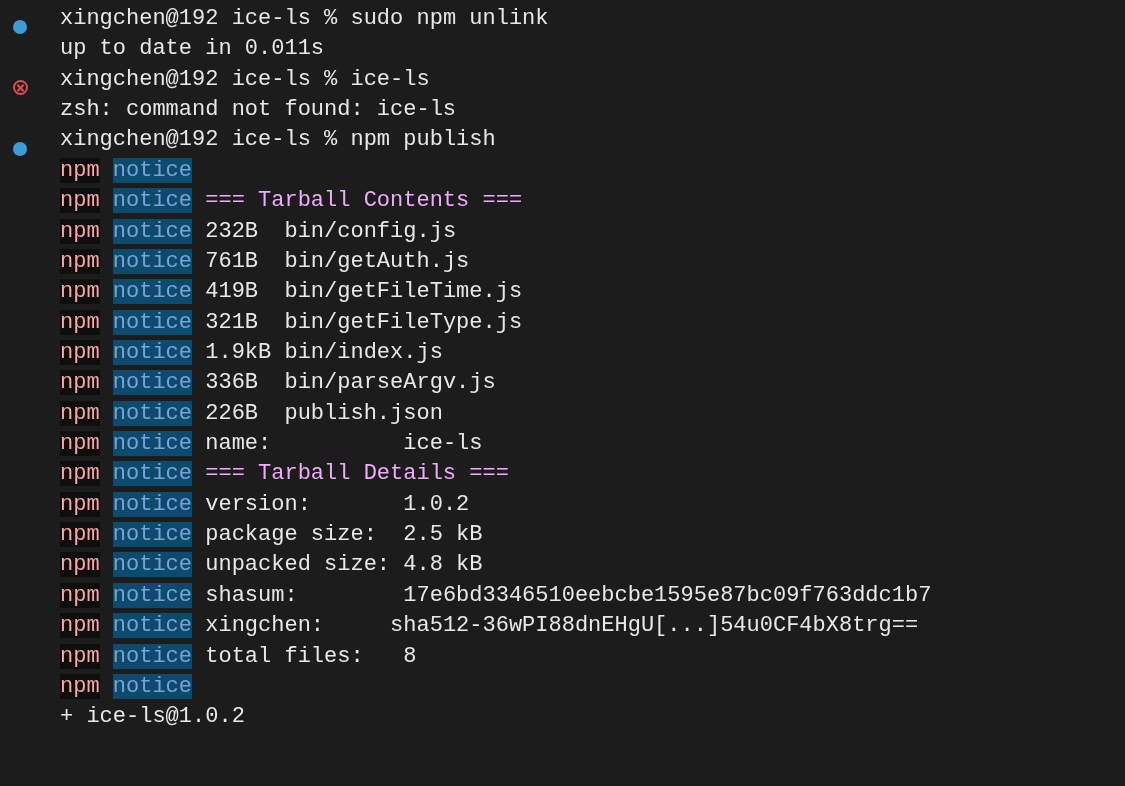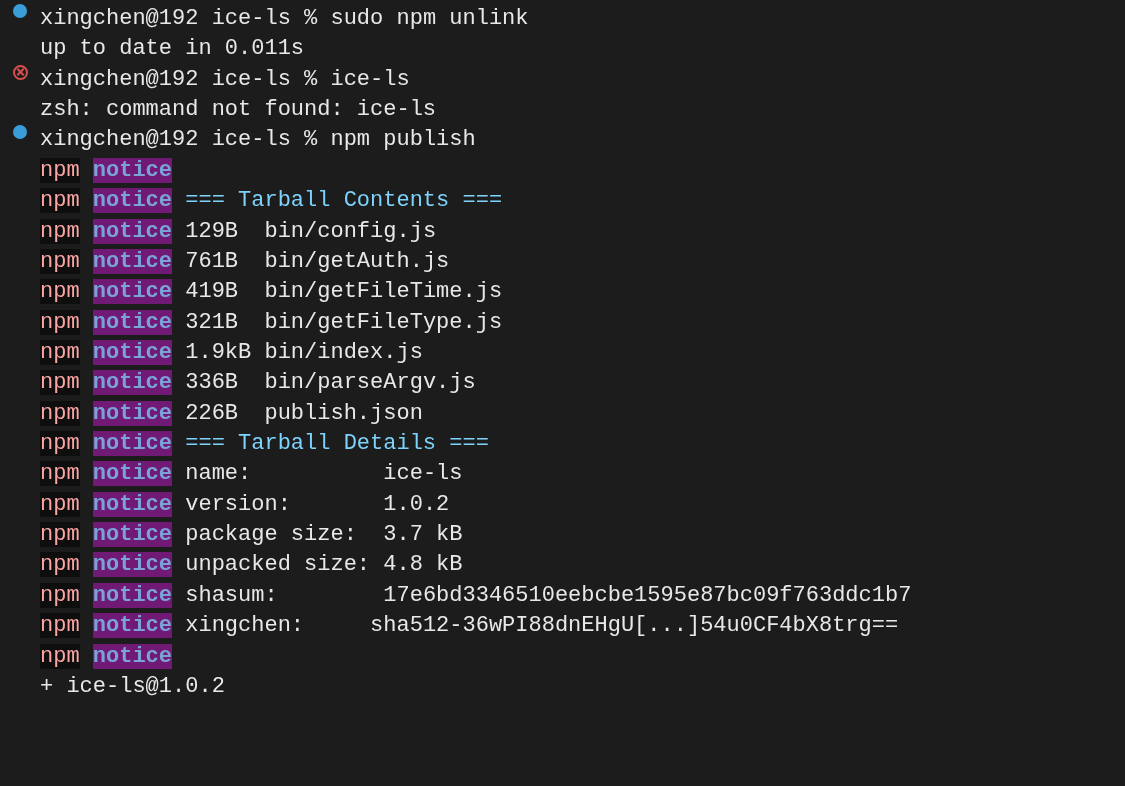"xingchen@192 ice-ls % sudo npm" .line { align-items: flex-start -> flex-end; gap: none -> 20px }
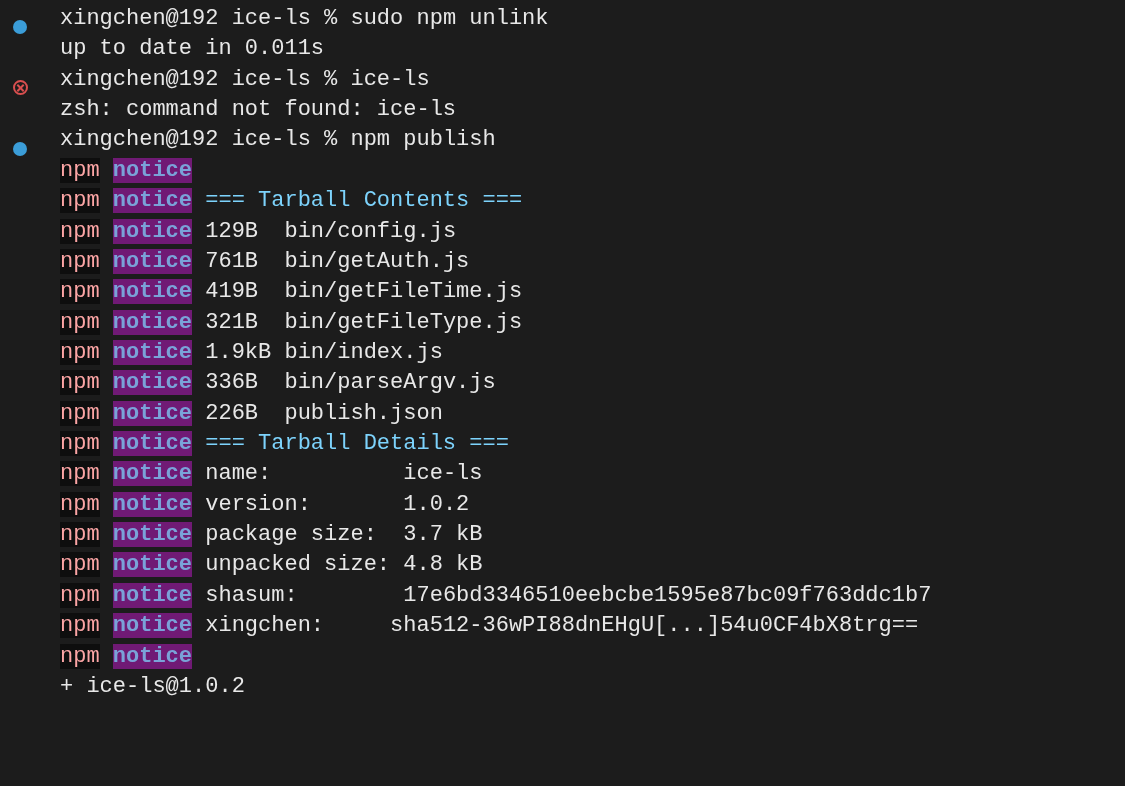"notice" .notice { background: #701a75 -> #0c4a6e; font-weight: bold -> none }
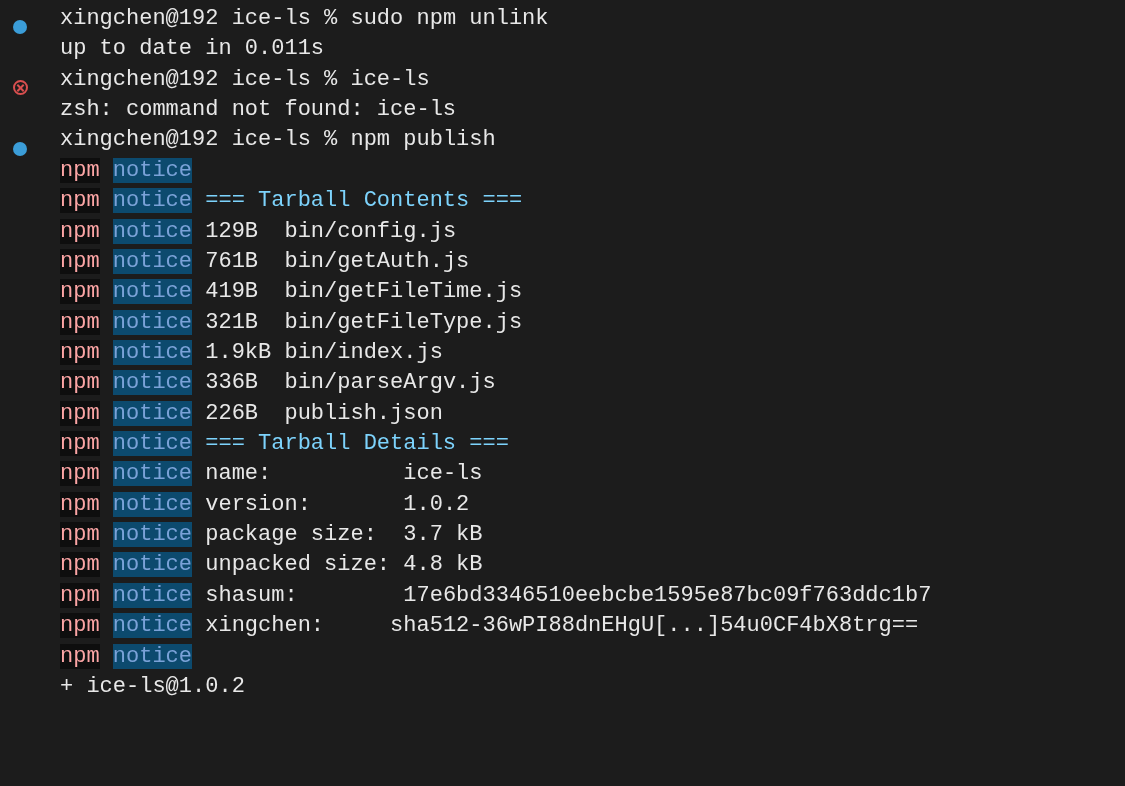"=== Tarball Contents ===" .head { color: #7dd3fc -> #f0abfc }
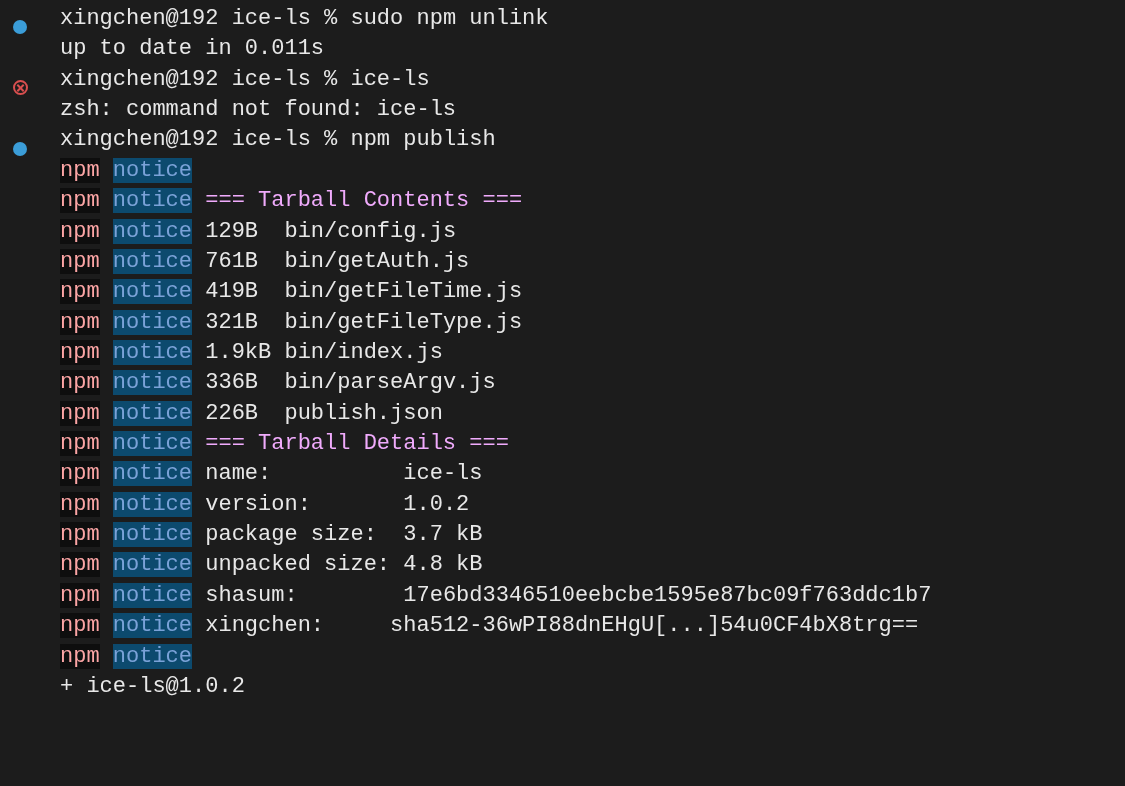"129B" span.plain { text: 129B -> 232B }
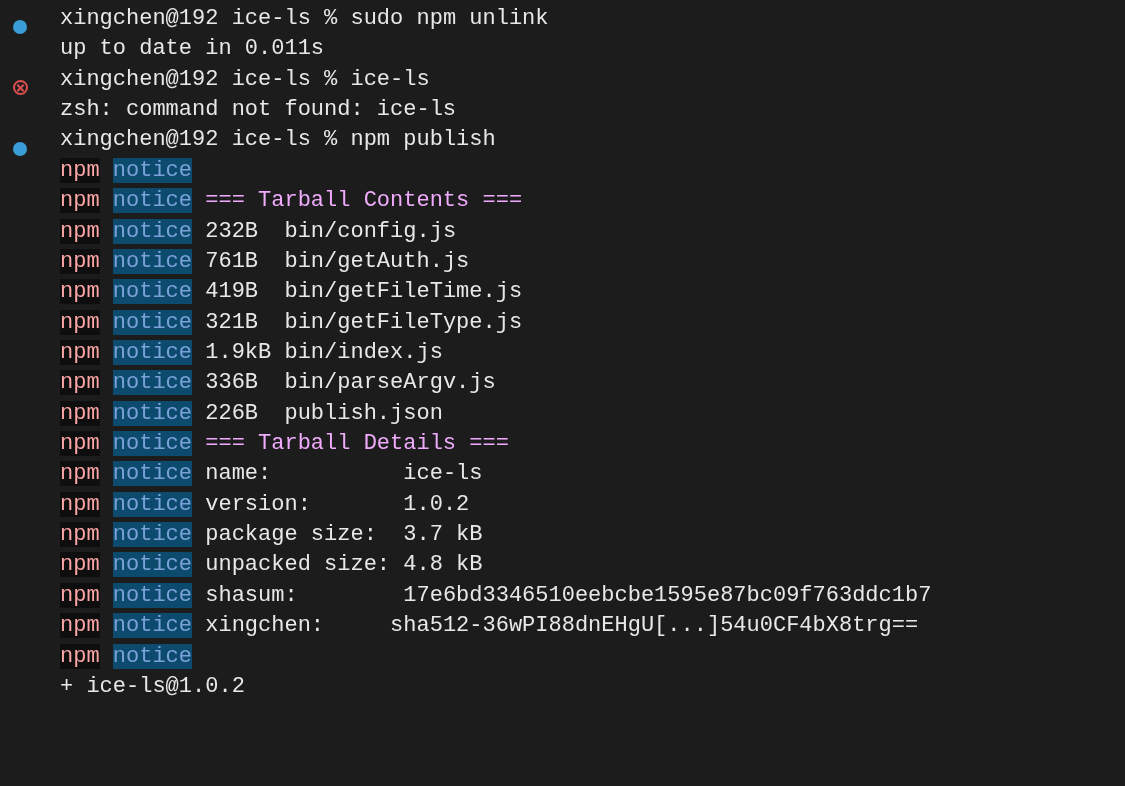"npm notice === Tarball Details" div.line { order: before "npm notice name: ice-ls" -> after "npm notice name: ice-ls" }
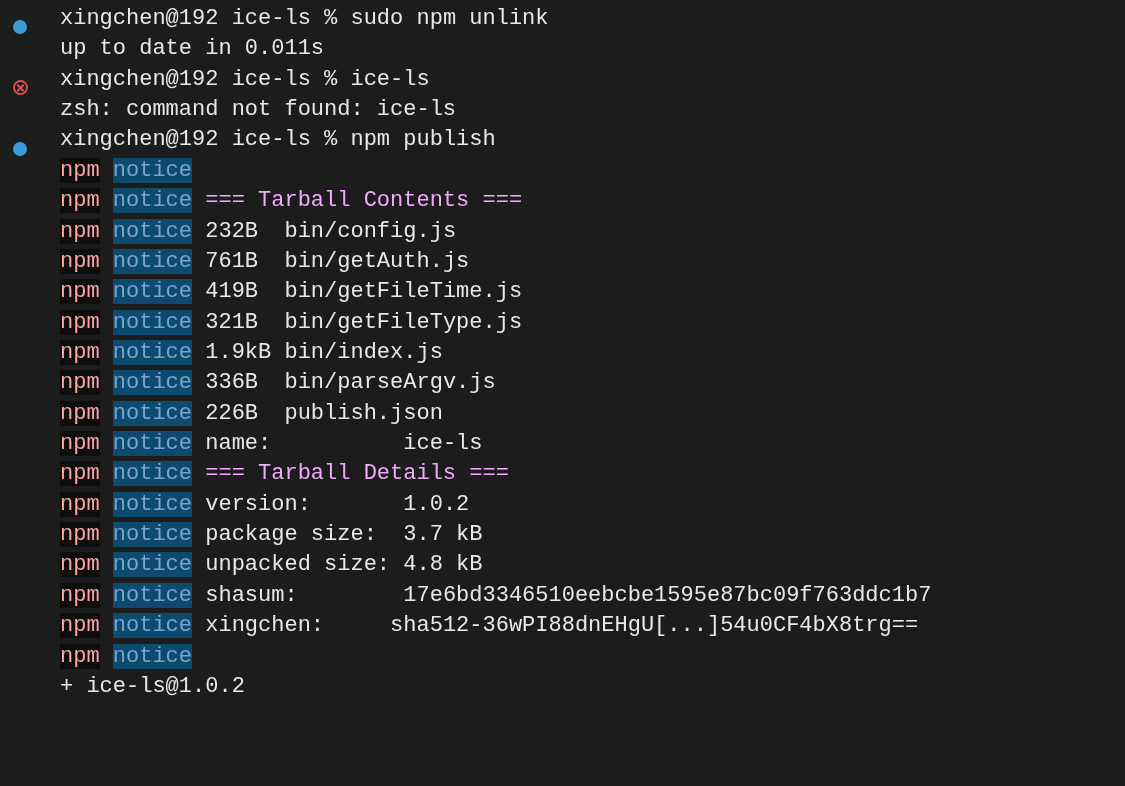"3.7 kB" span.plain { text: 3.7 -> 2.5 }
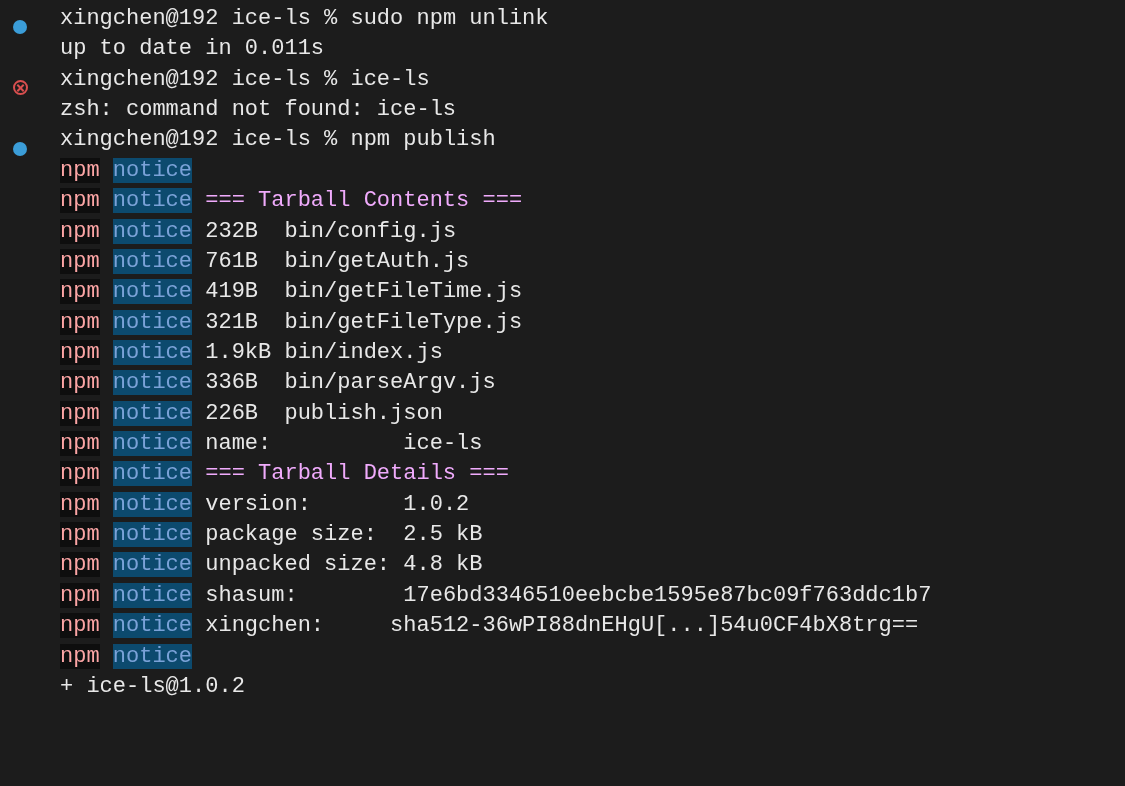"npm notice total files: 8" div.line { html: none -> <div><span></span><span><span>npm</span><span> </span><span>notice</span><span> </span><span>total files: </span><span>8</span></span></div> }
